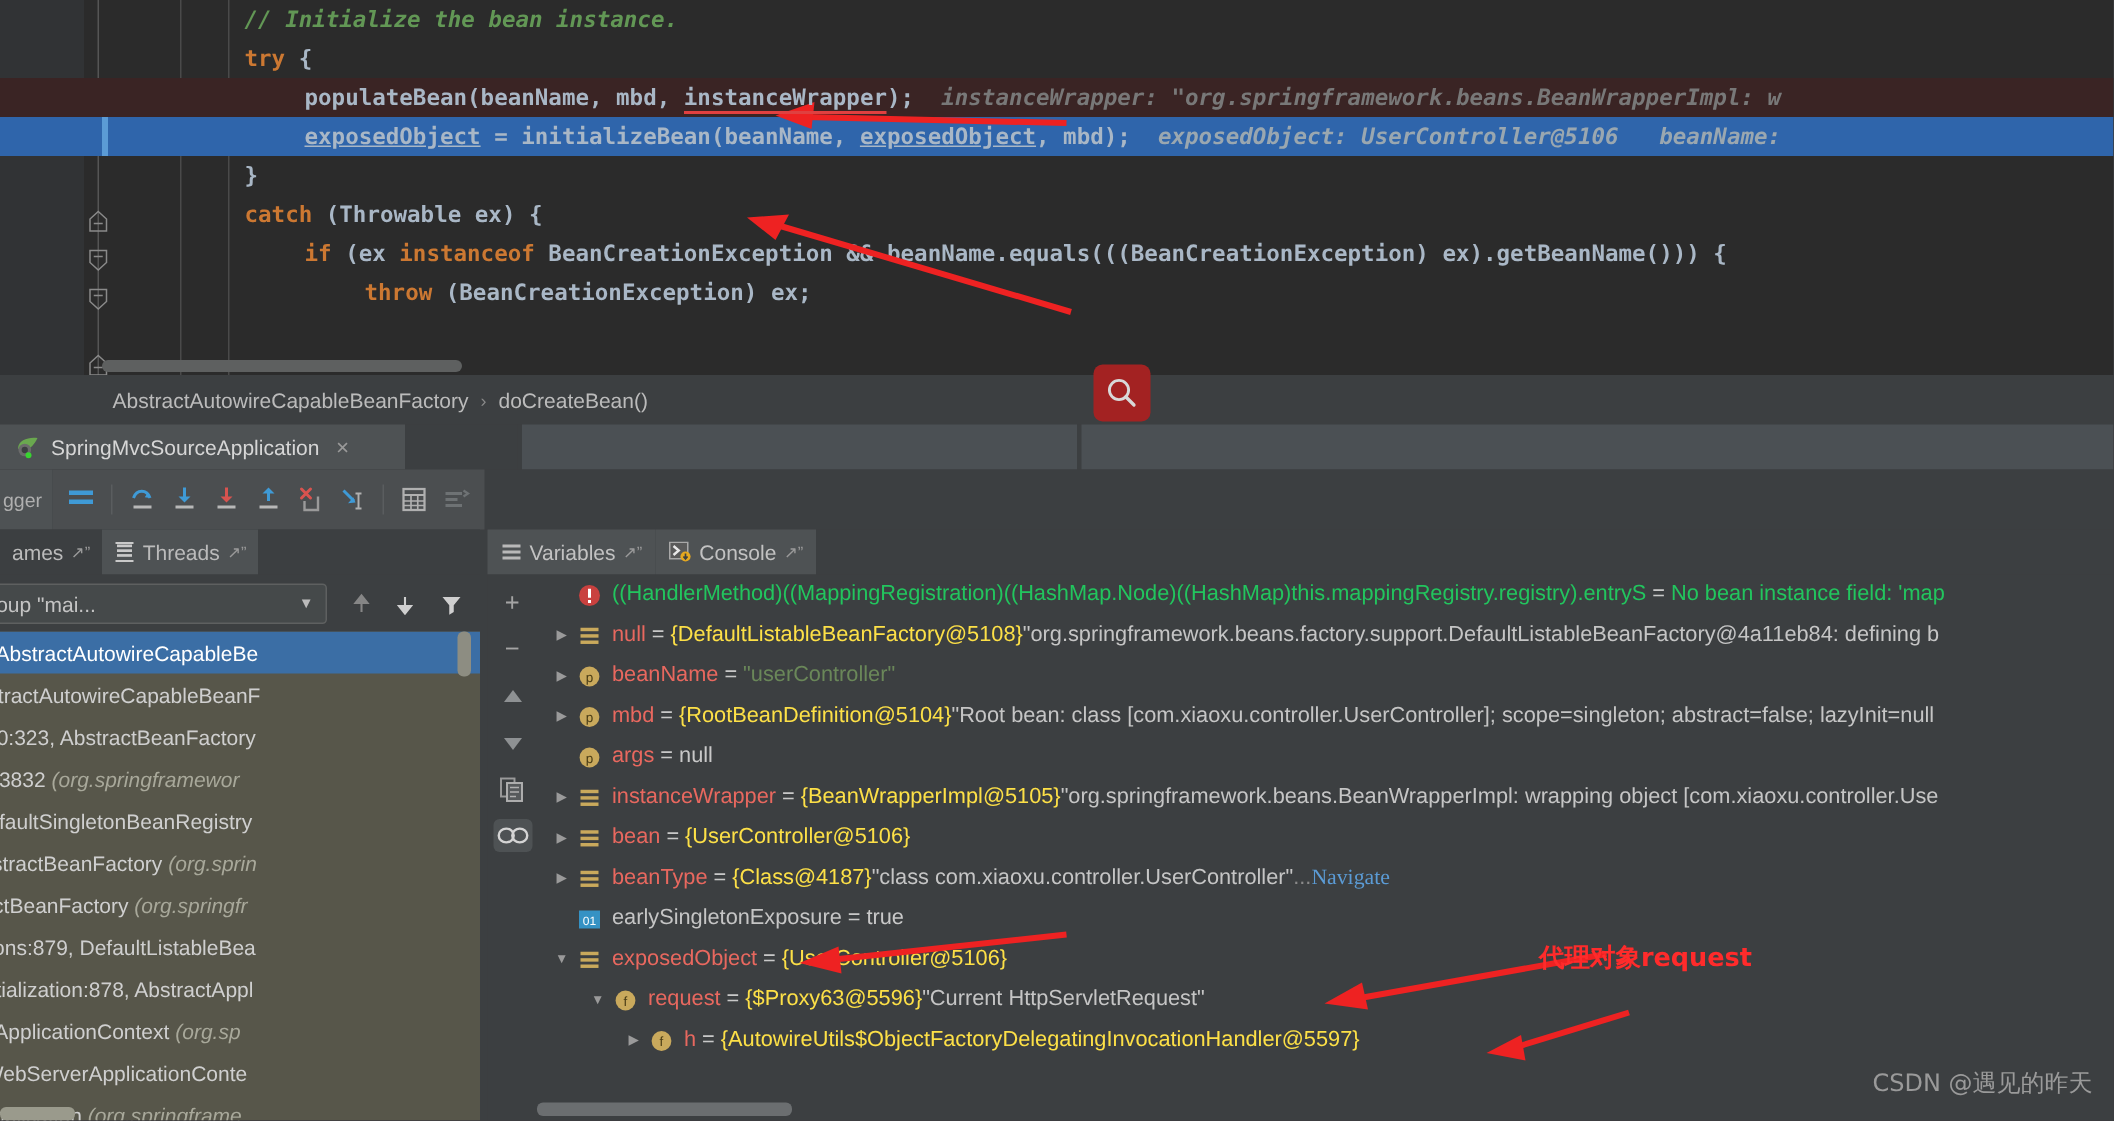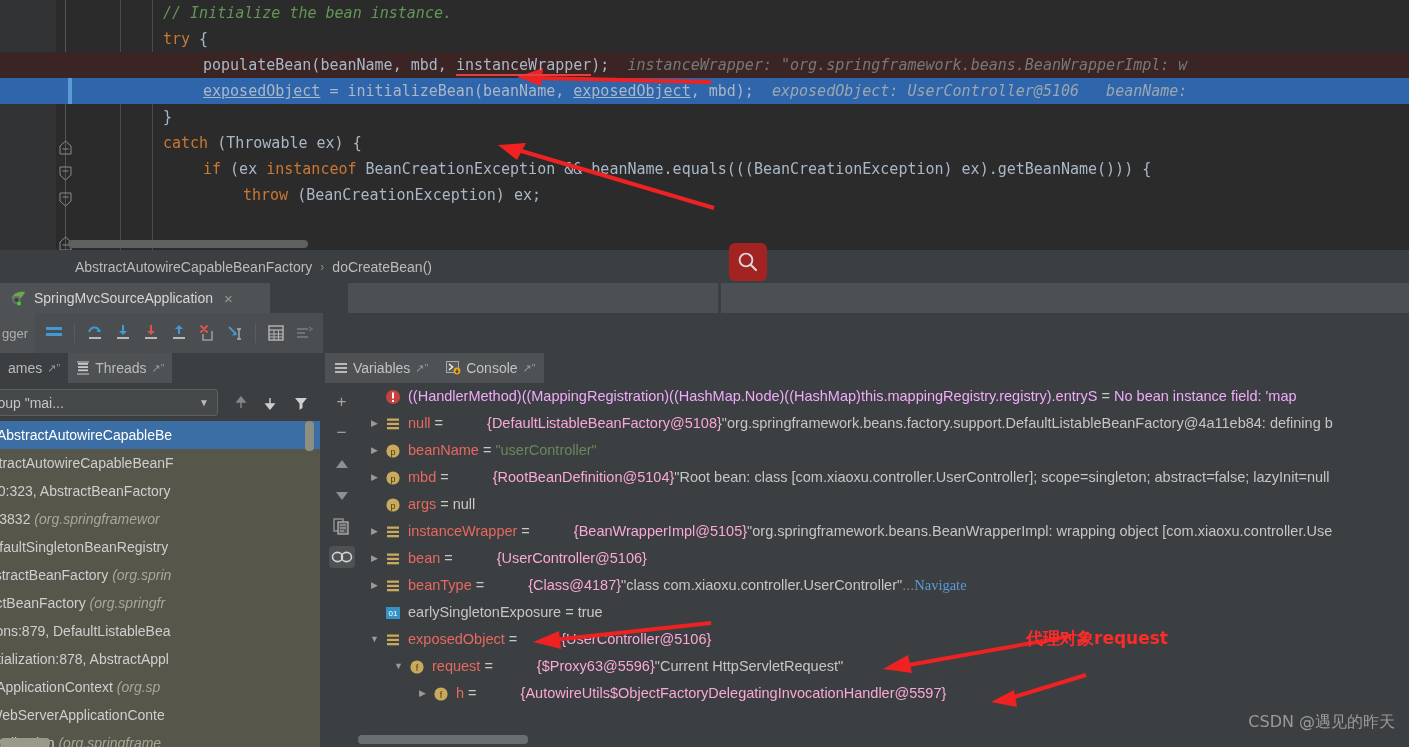"// Initialize the bean instance." .crow .txt { font-weight: none -> bold }
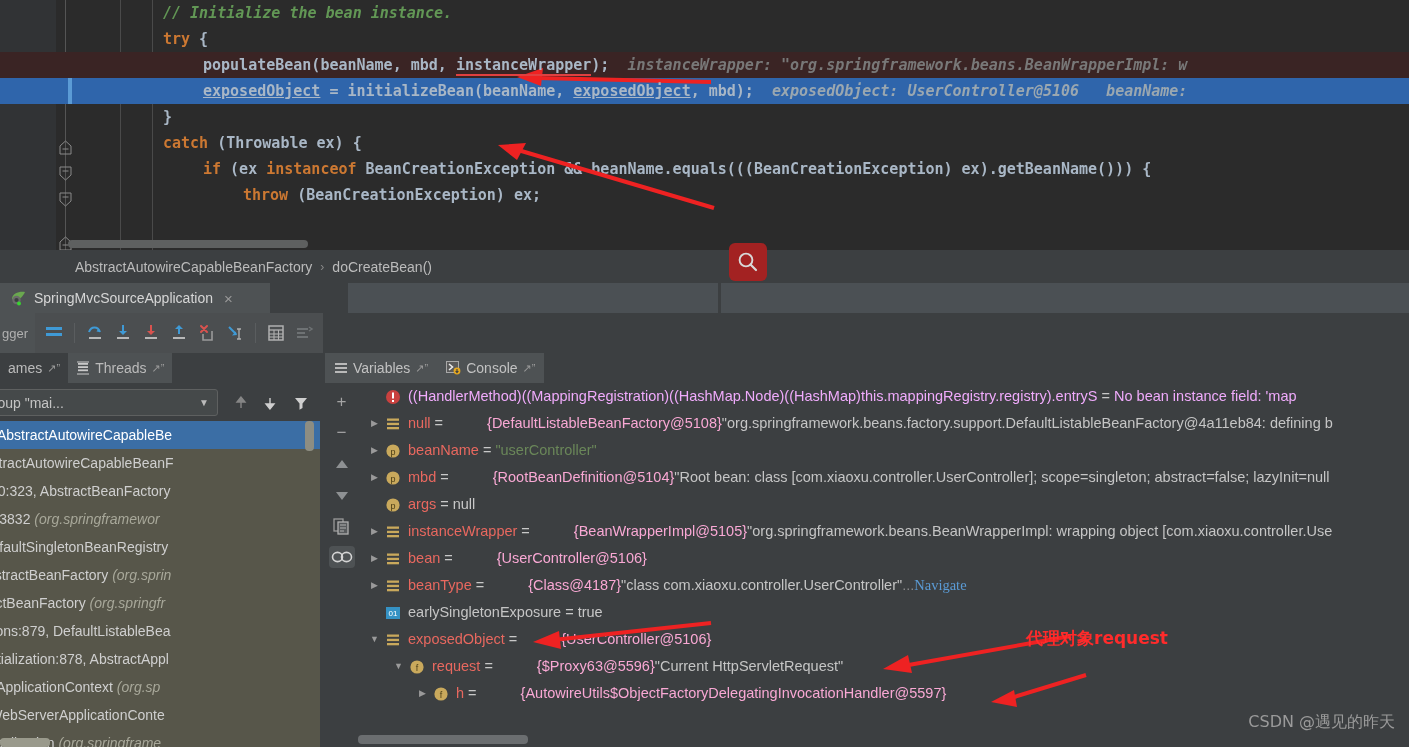"((HandlerMethod)((MappingRegistration)((" .vred { color: #f0abfc -> #22c55e }
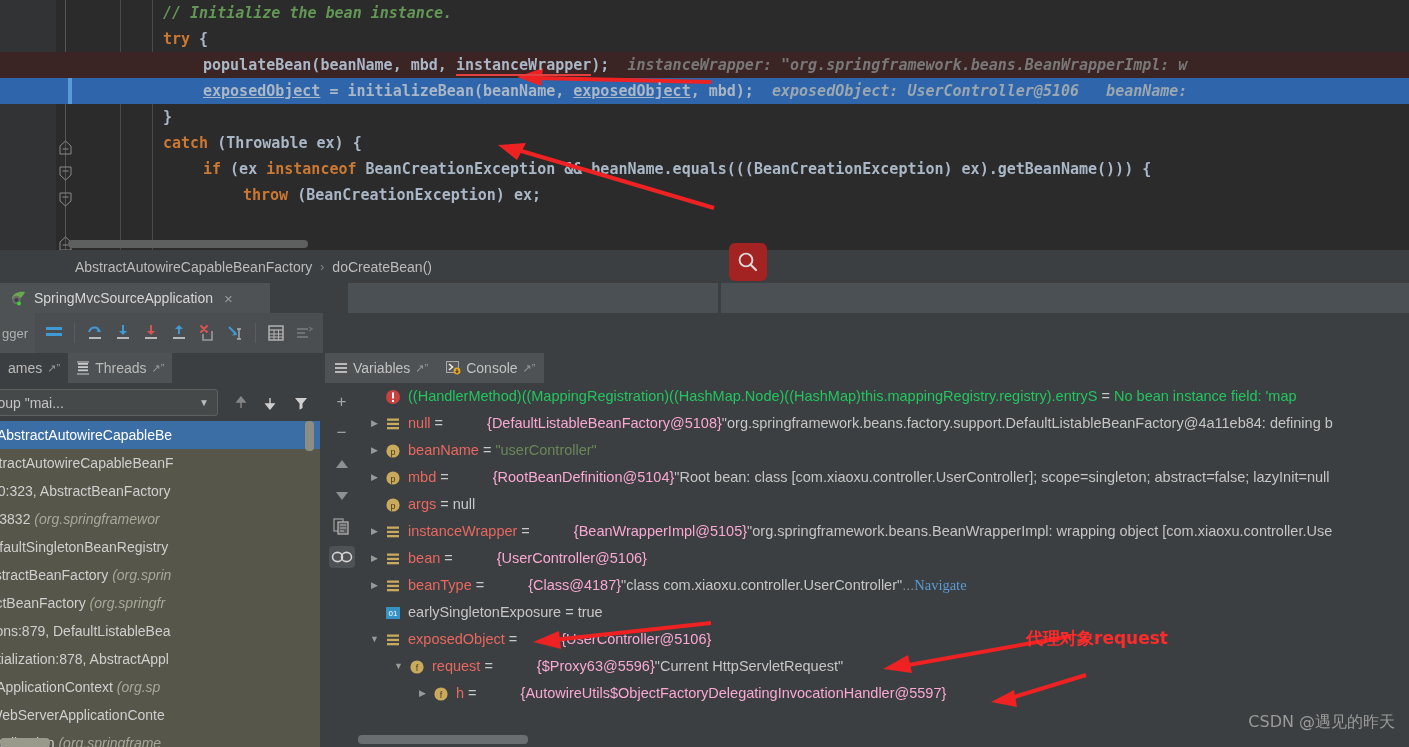"{DefaultListableBeanFactory@5108}" .vref { color: #f9a8d4 -> #fde047; margin-left: 40px -> none }
